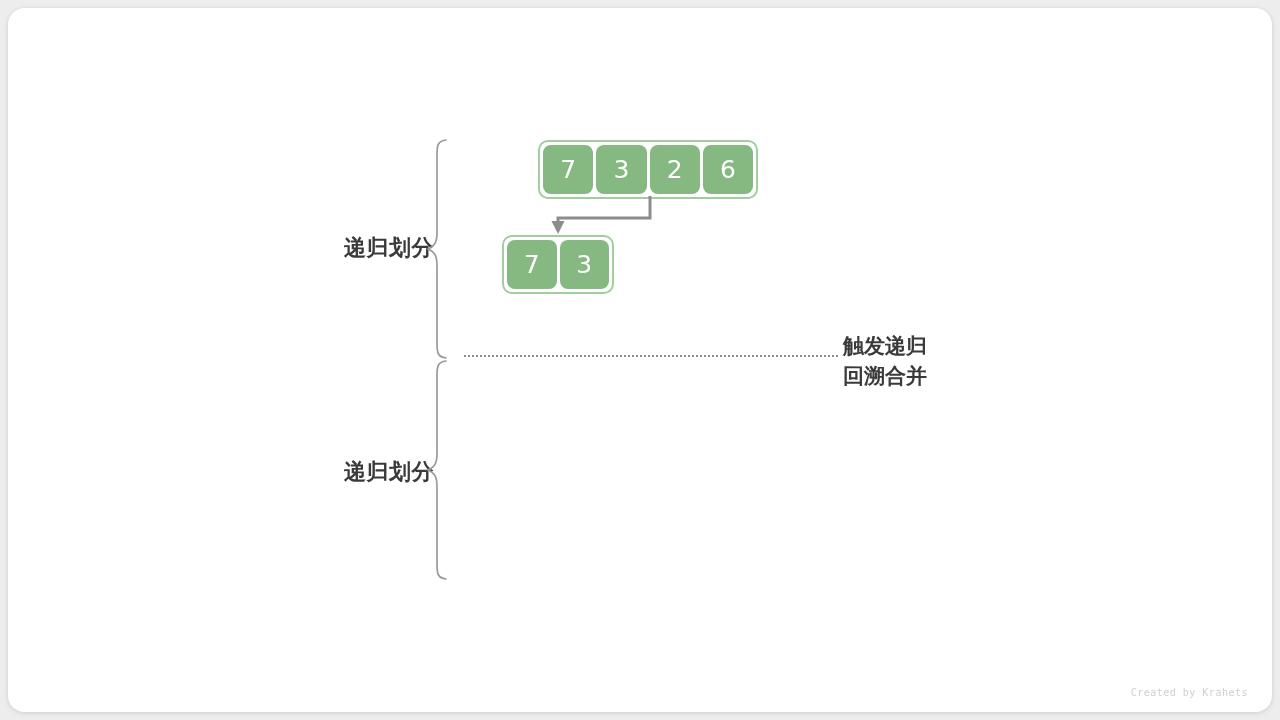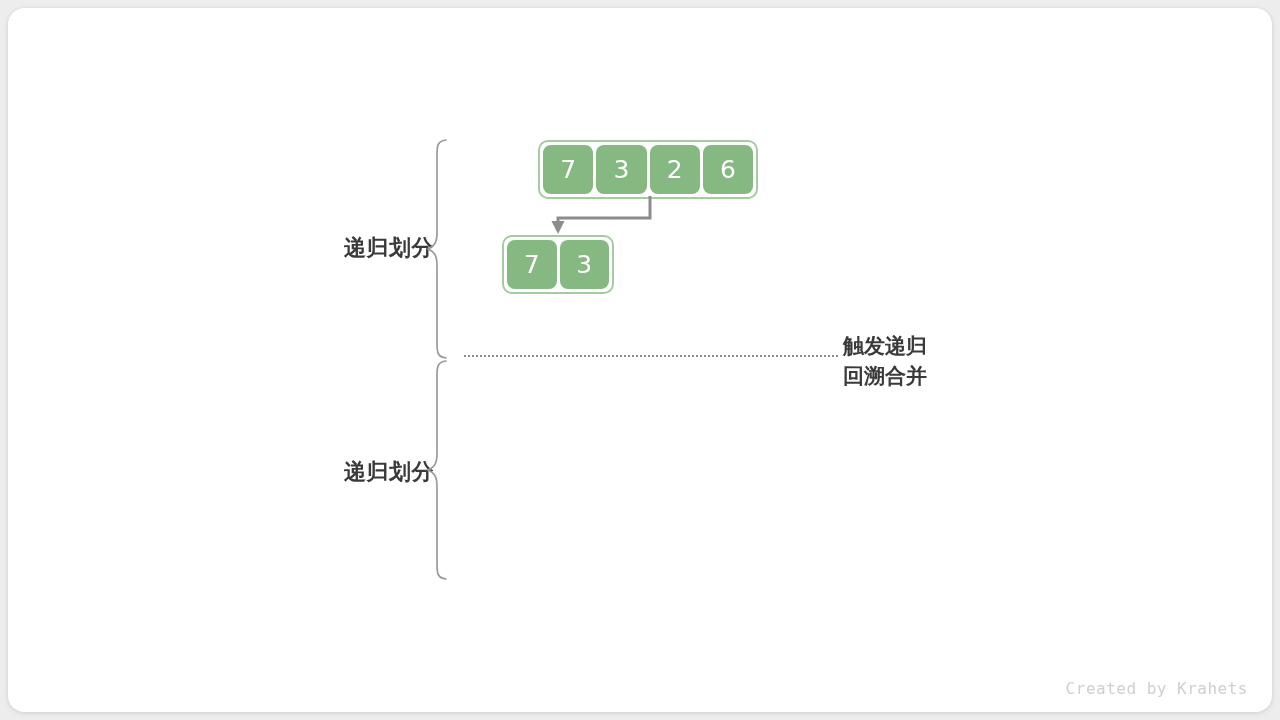"Created by Krahets" #watermark { font-size: 16px -> 10px }
